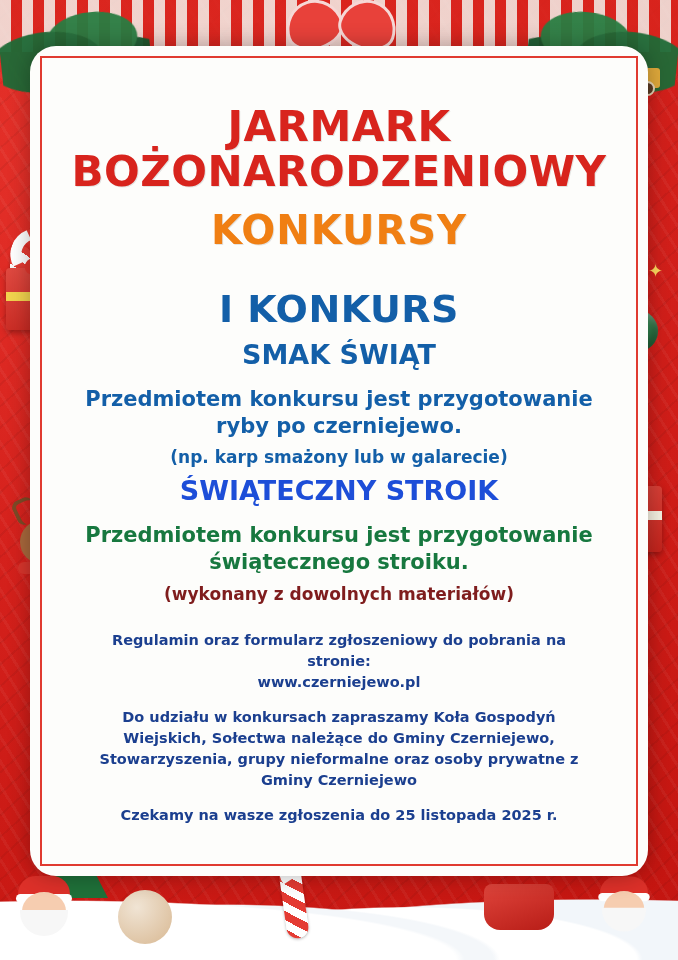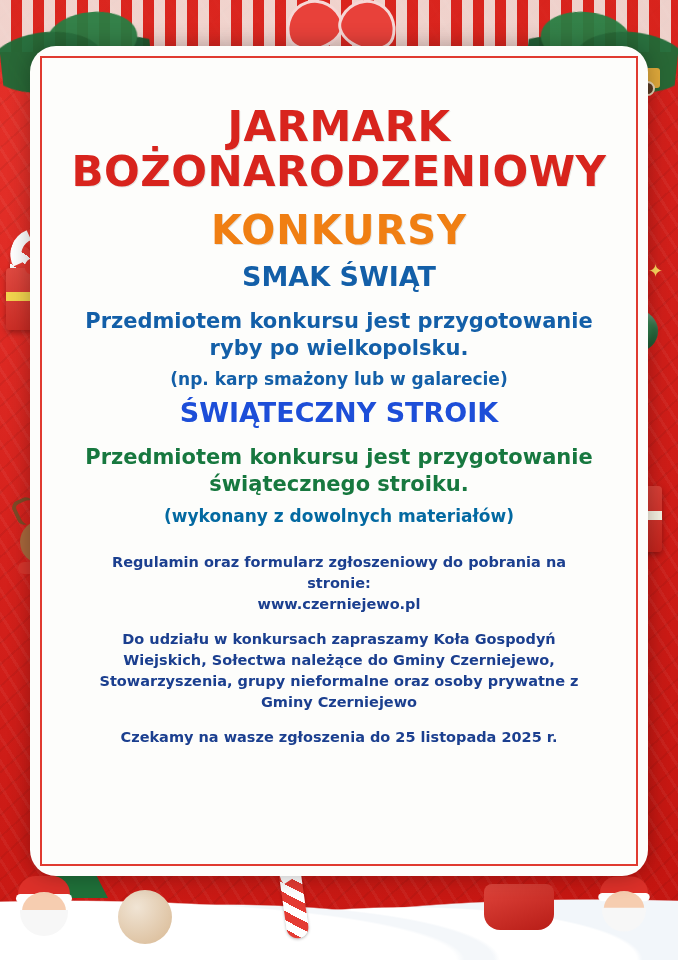"I KONKURS" div.konkurs-head { html: none -> <div>I KONKURS</div> }
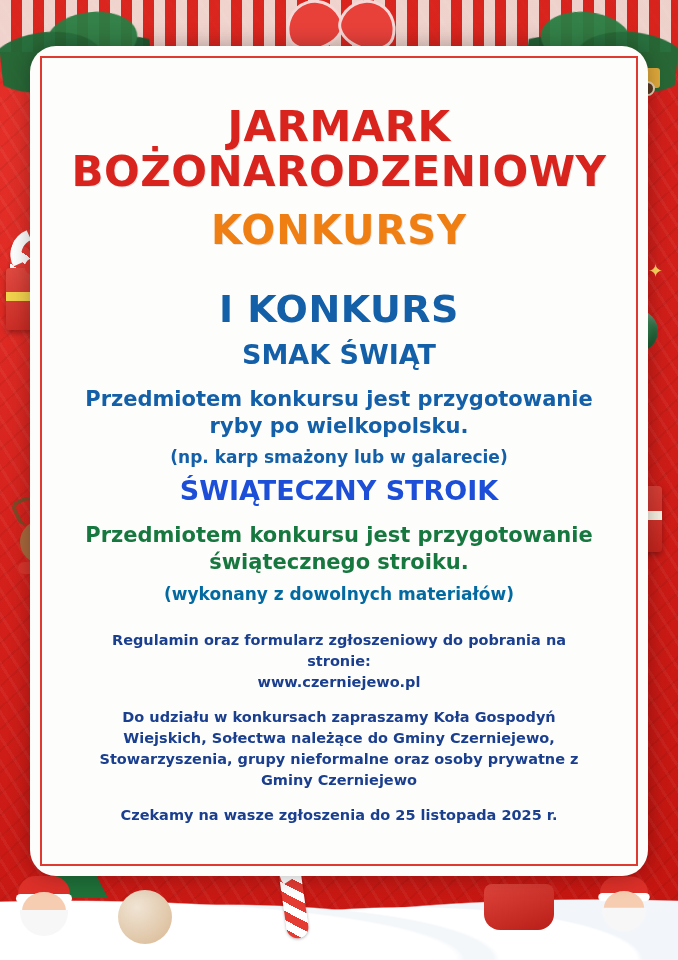"ryby po wielkopolsku." span { text: wielkopolsku -> czerniejewo }
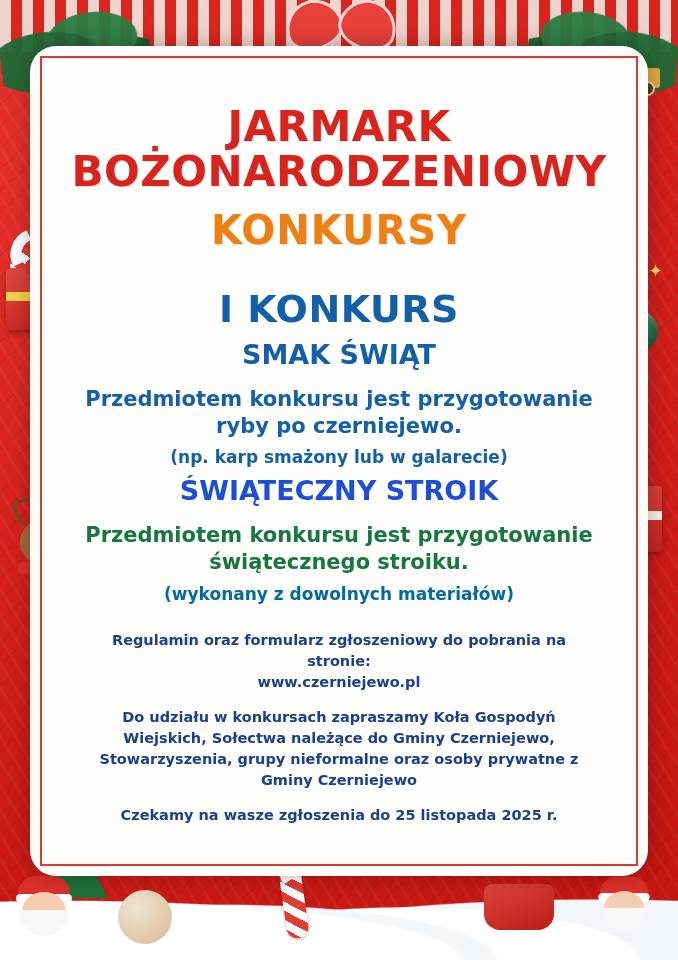"(wykonany z dowolnych materiałów)" .note.green { color: #0369a1 -> #7f1d1d }
